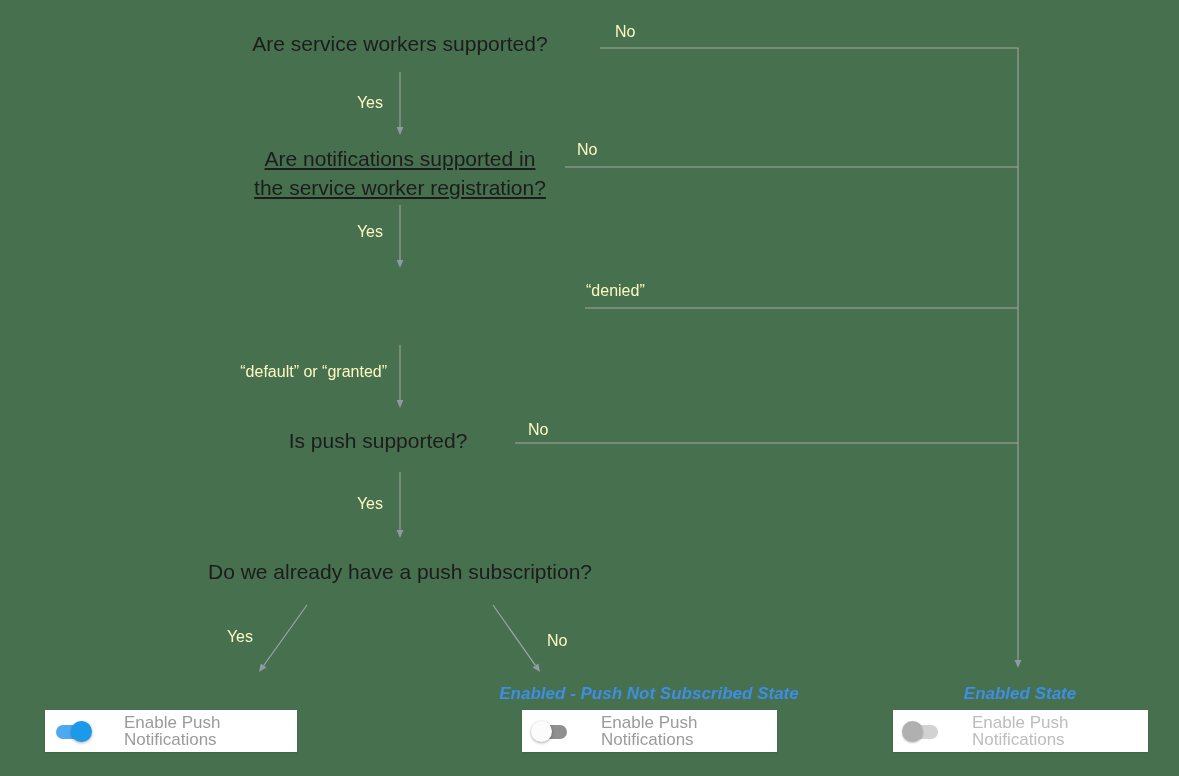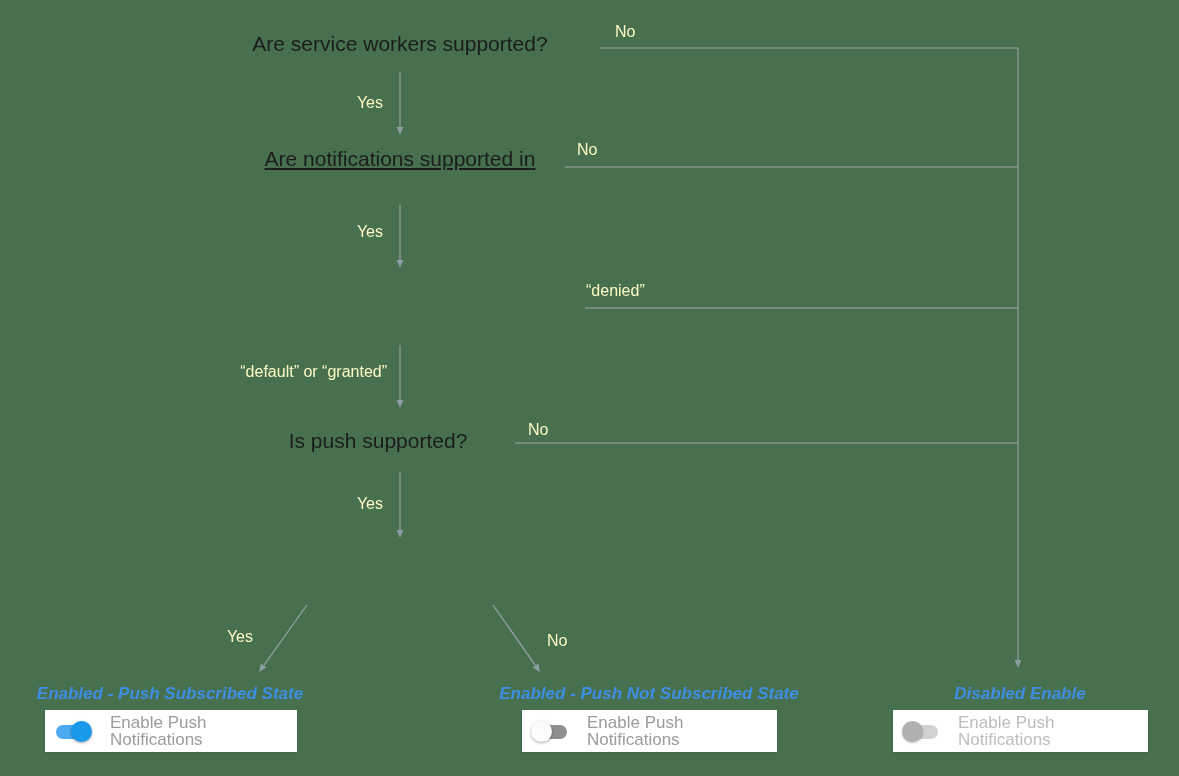"the service worker registration?" span { html: none -> <span>the service worker registration?</span> }
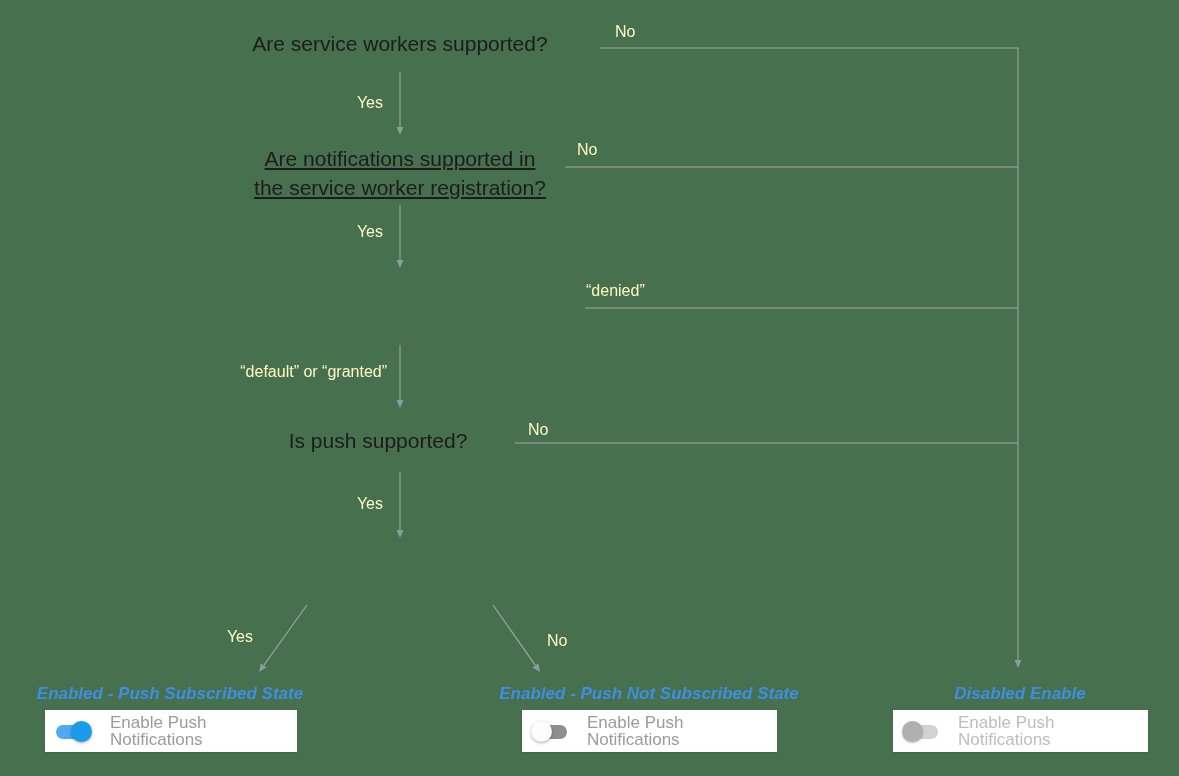"Do we already have a" div.question { html: none -> <div>Do we already have a push subscription?</div> }
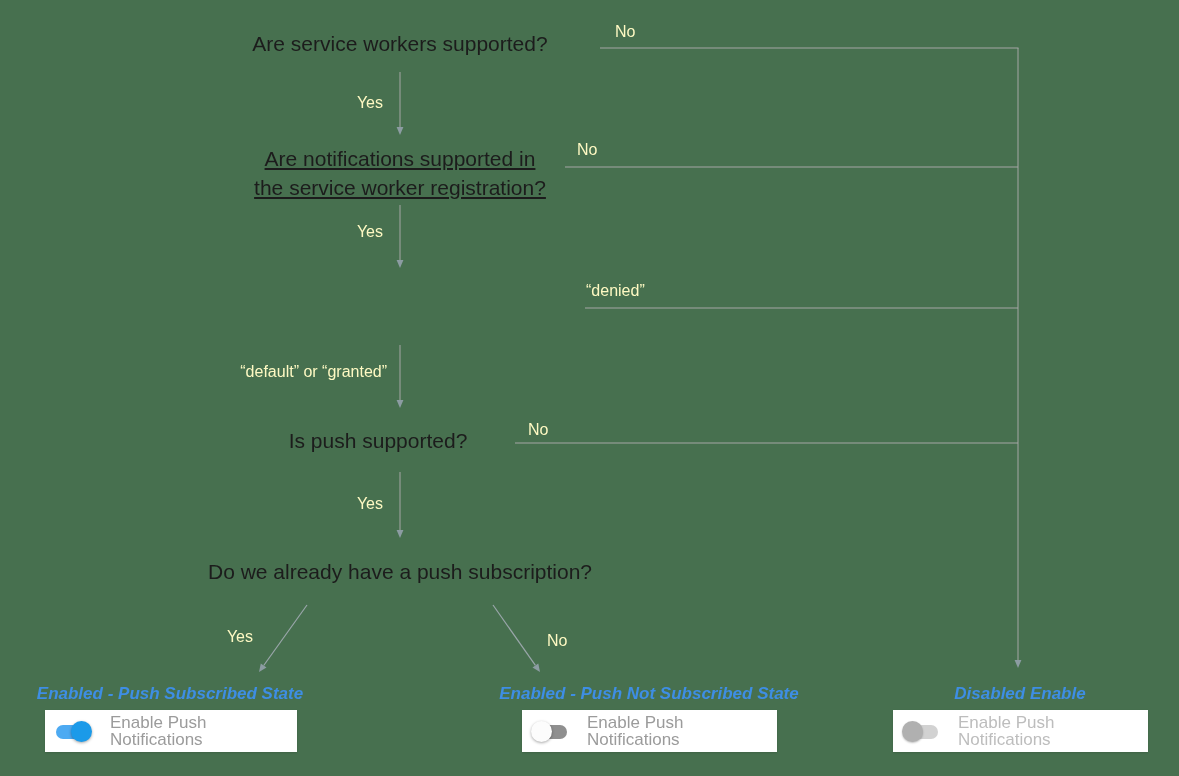"Enabled - Push Subscribed State" div.state-title { html: <div>Enabled - Push Subscribed State</div> -> none }
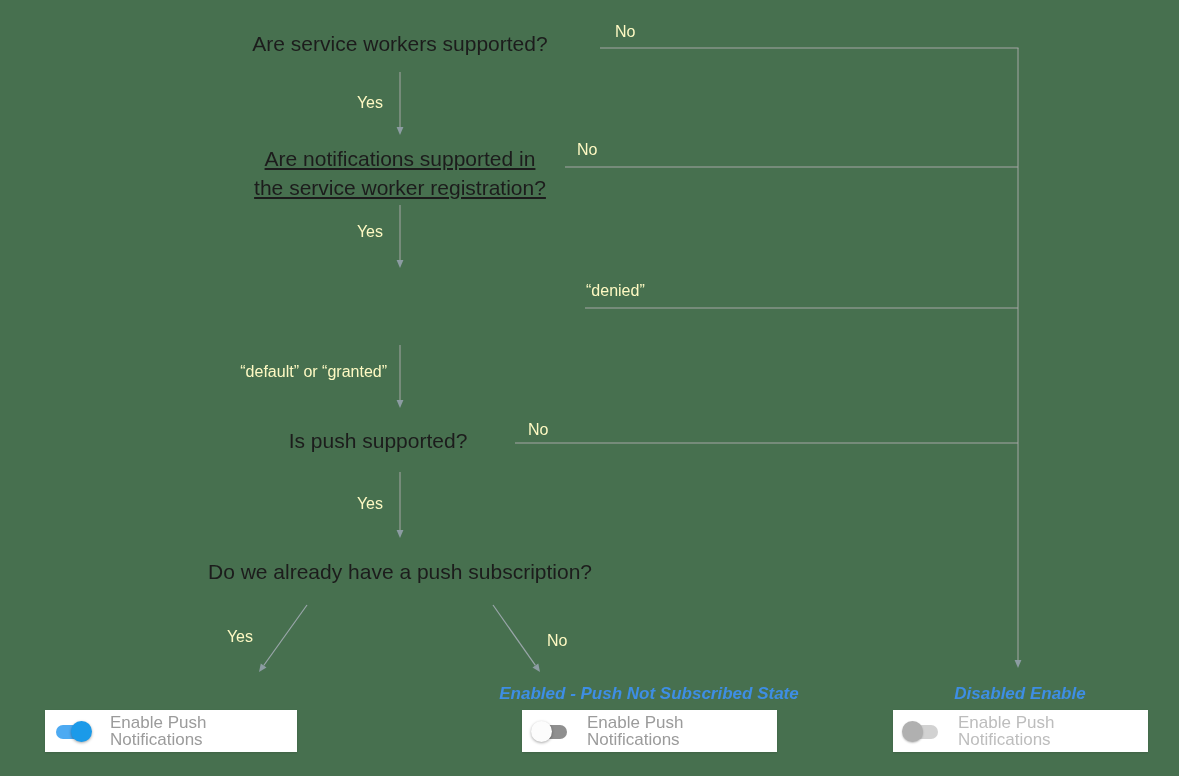"Disabled Enable" div.state-title { text: Disabled Enable -> Enabled State }
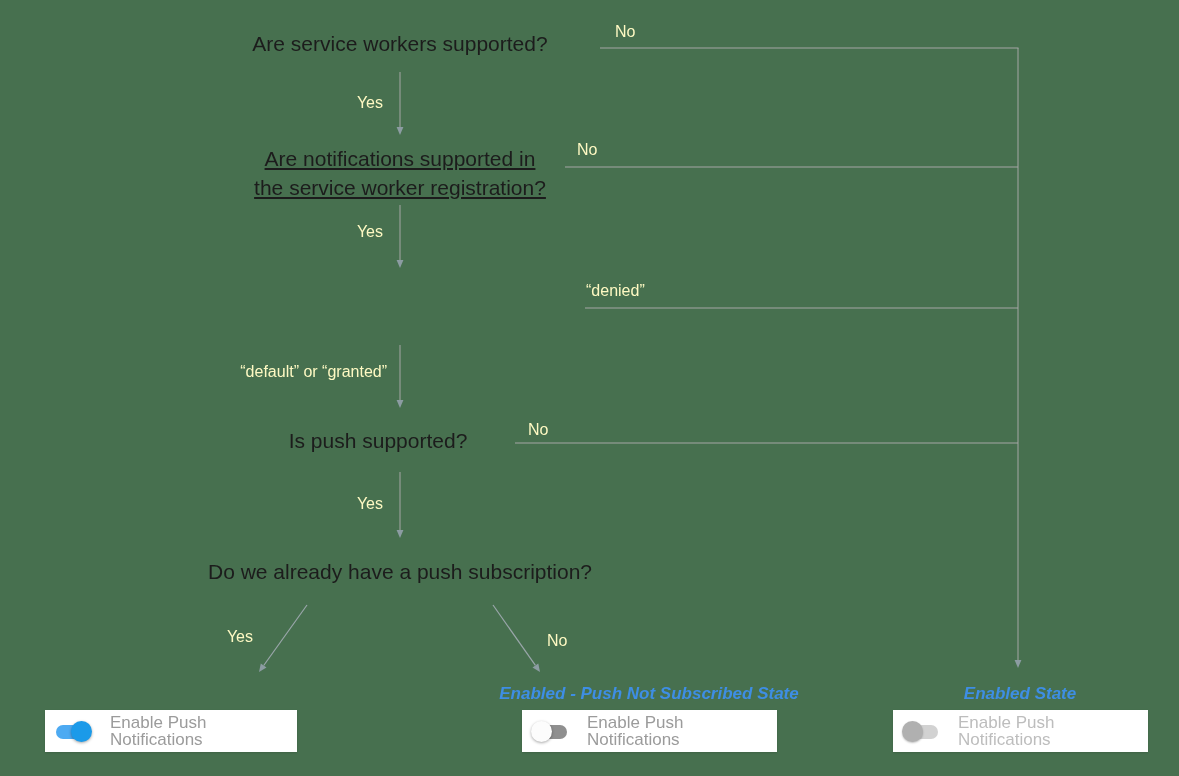"Enable Push Notifications" .state-card { gap: 18px -> 32px }
